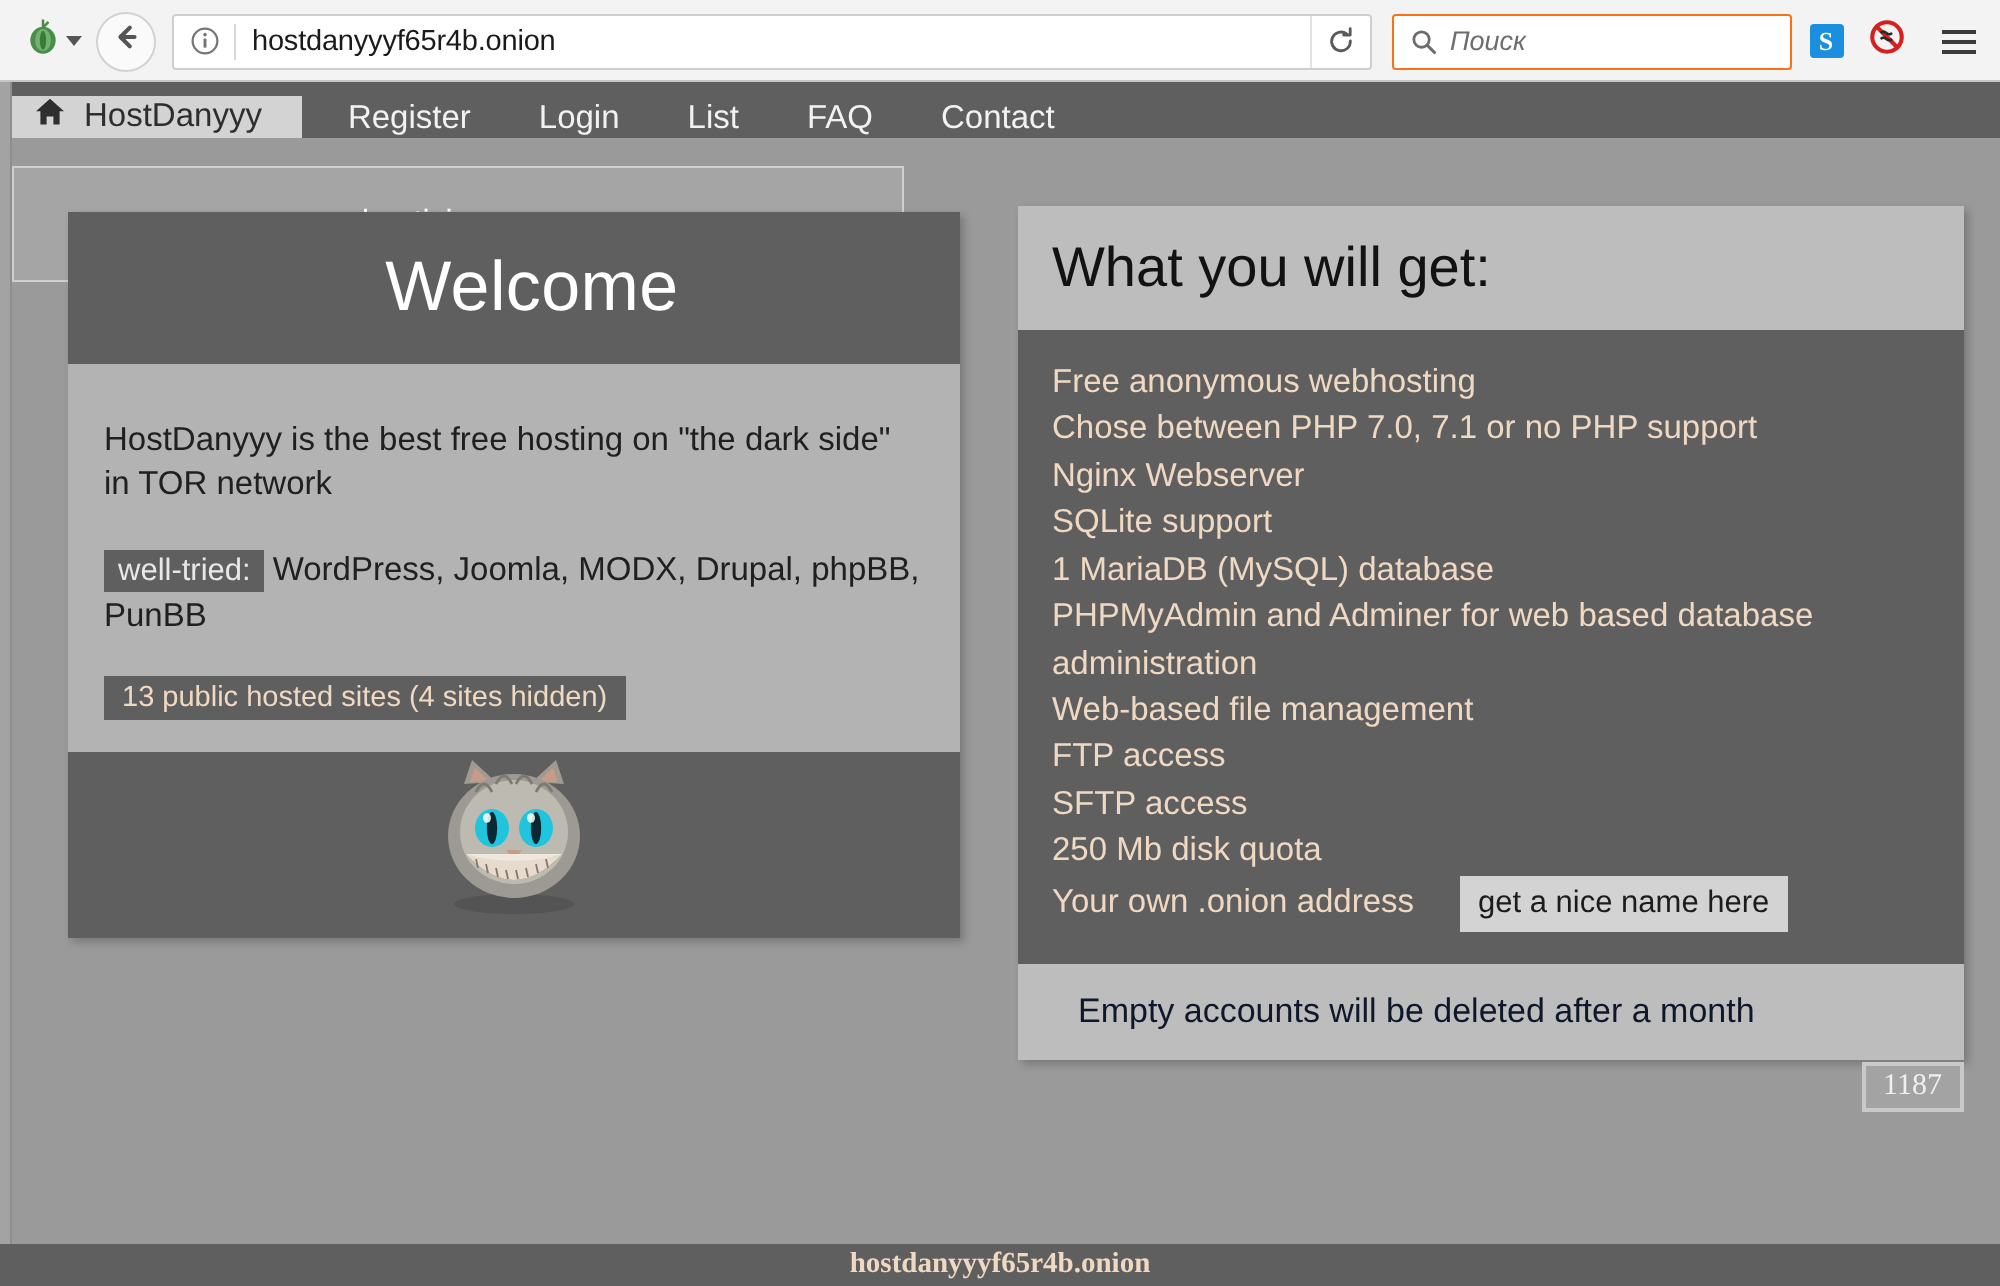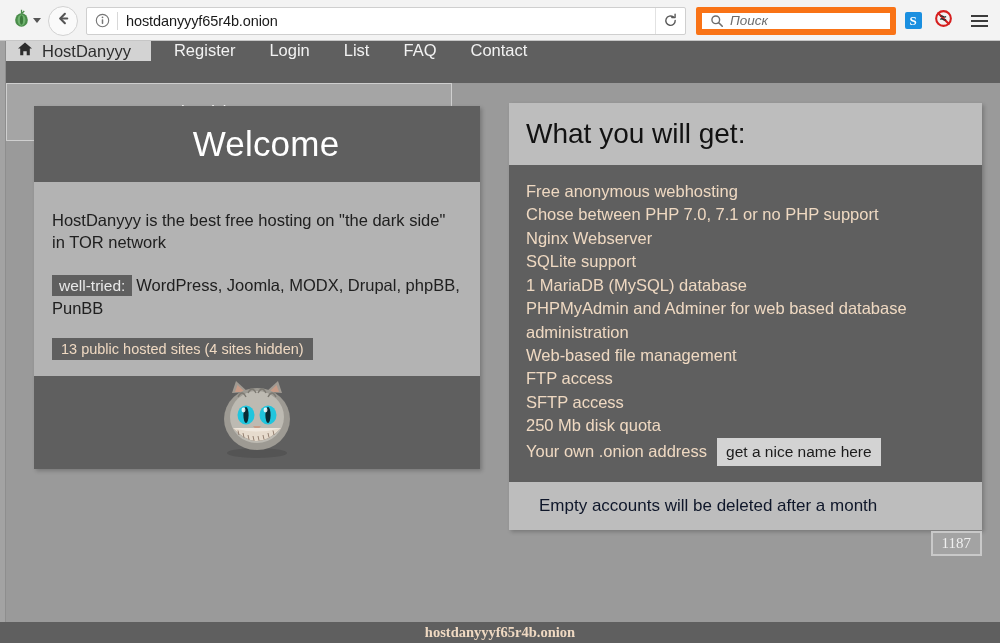"Поиск" #searchbar { border: 6px solid #f97316 -> 1px solid #f97316 }
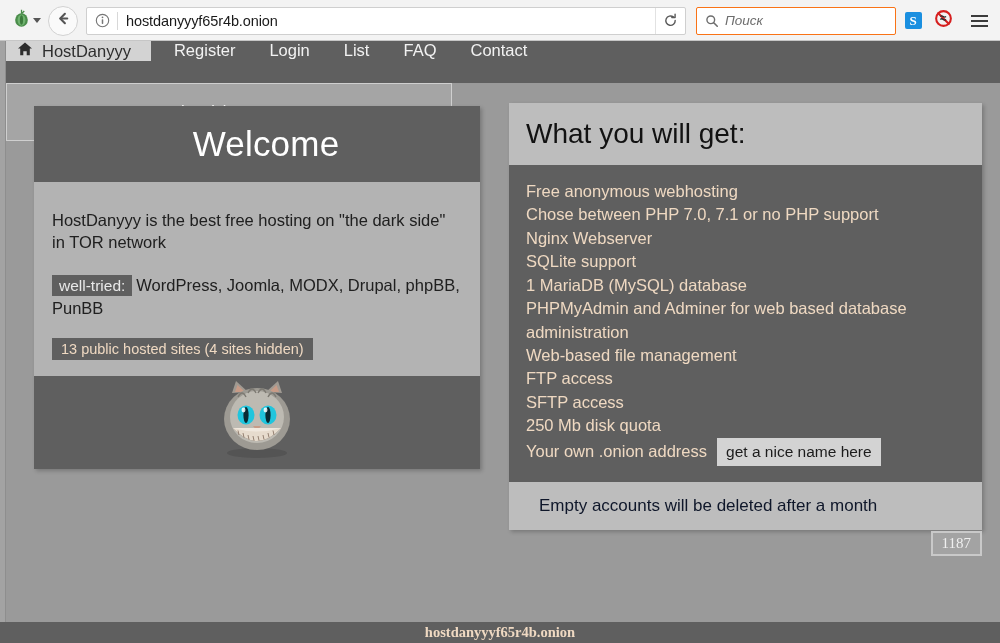"HostDanyyy" #site-nav { align-items: flex-start -> flex-end; height: 42px -> 28px }
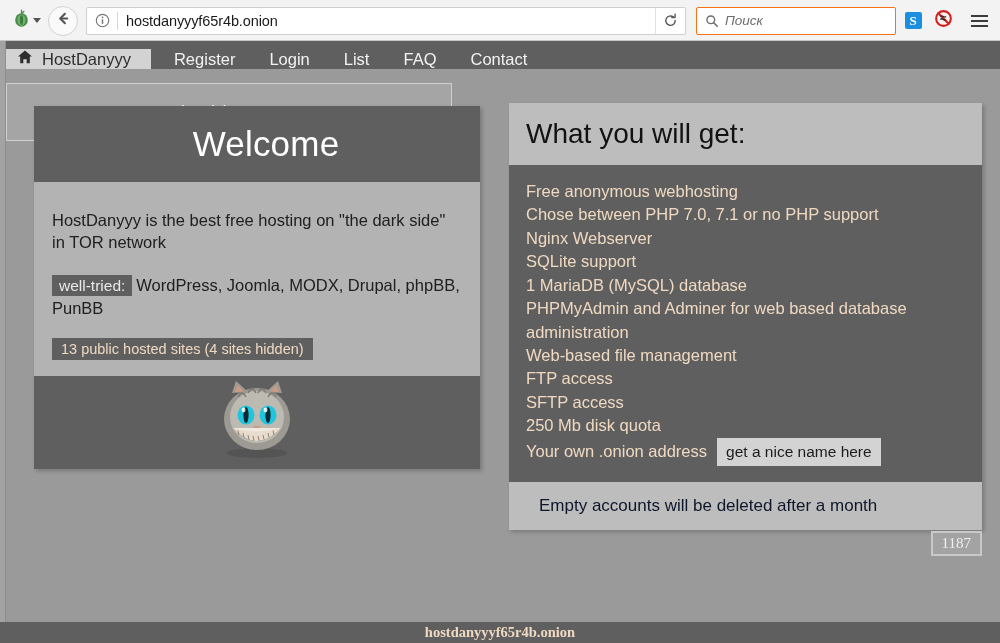"Your own .onion address" #onion-line { gap: 2px -> 15px }
